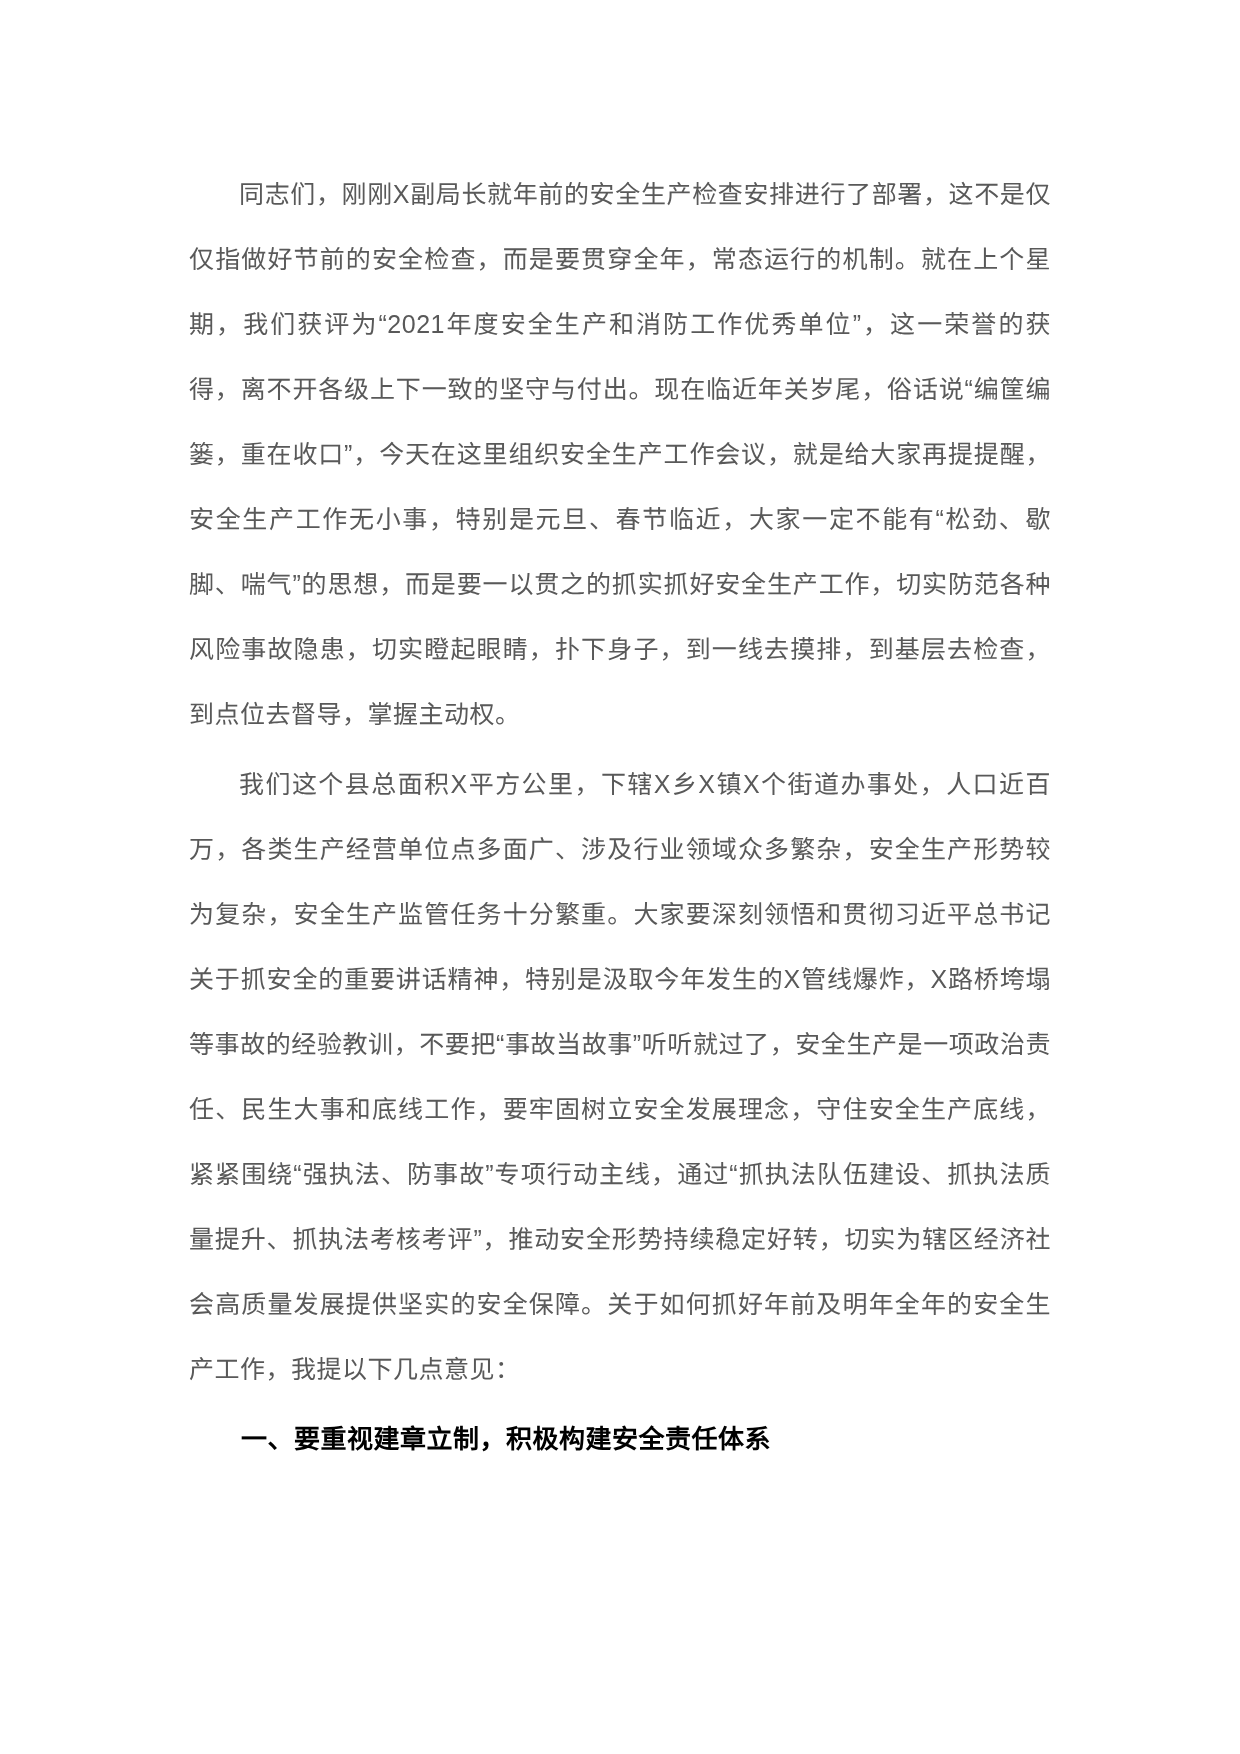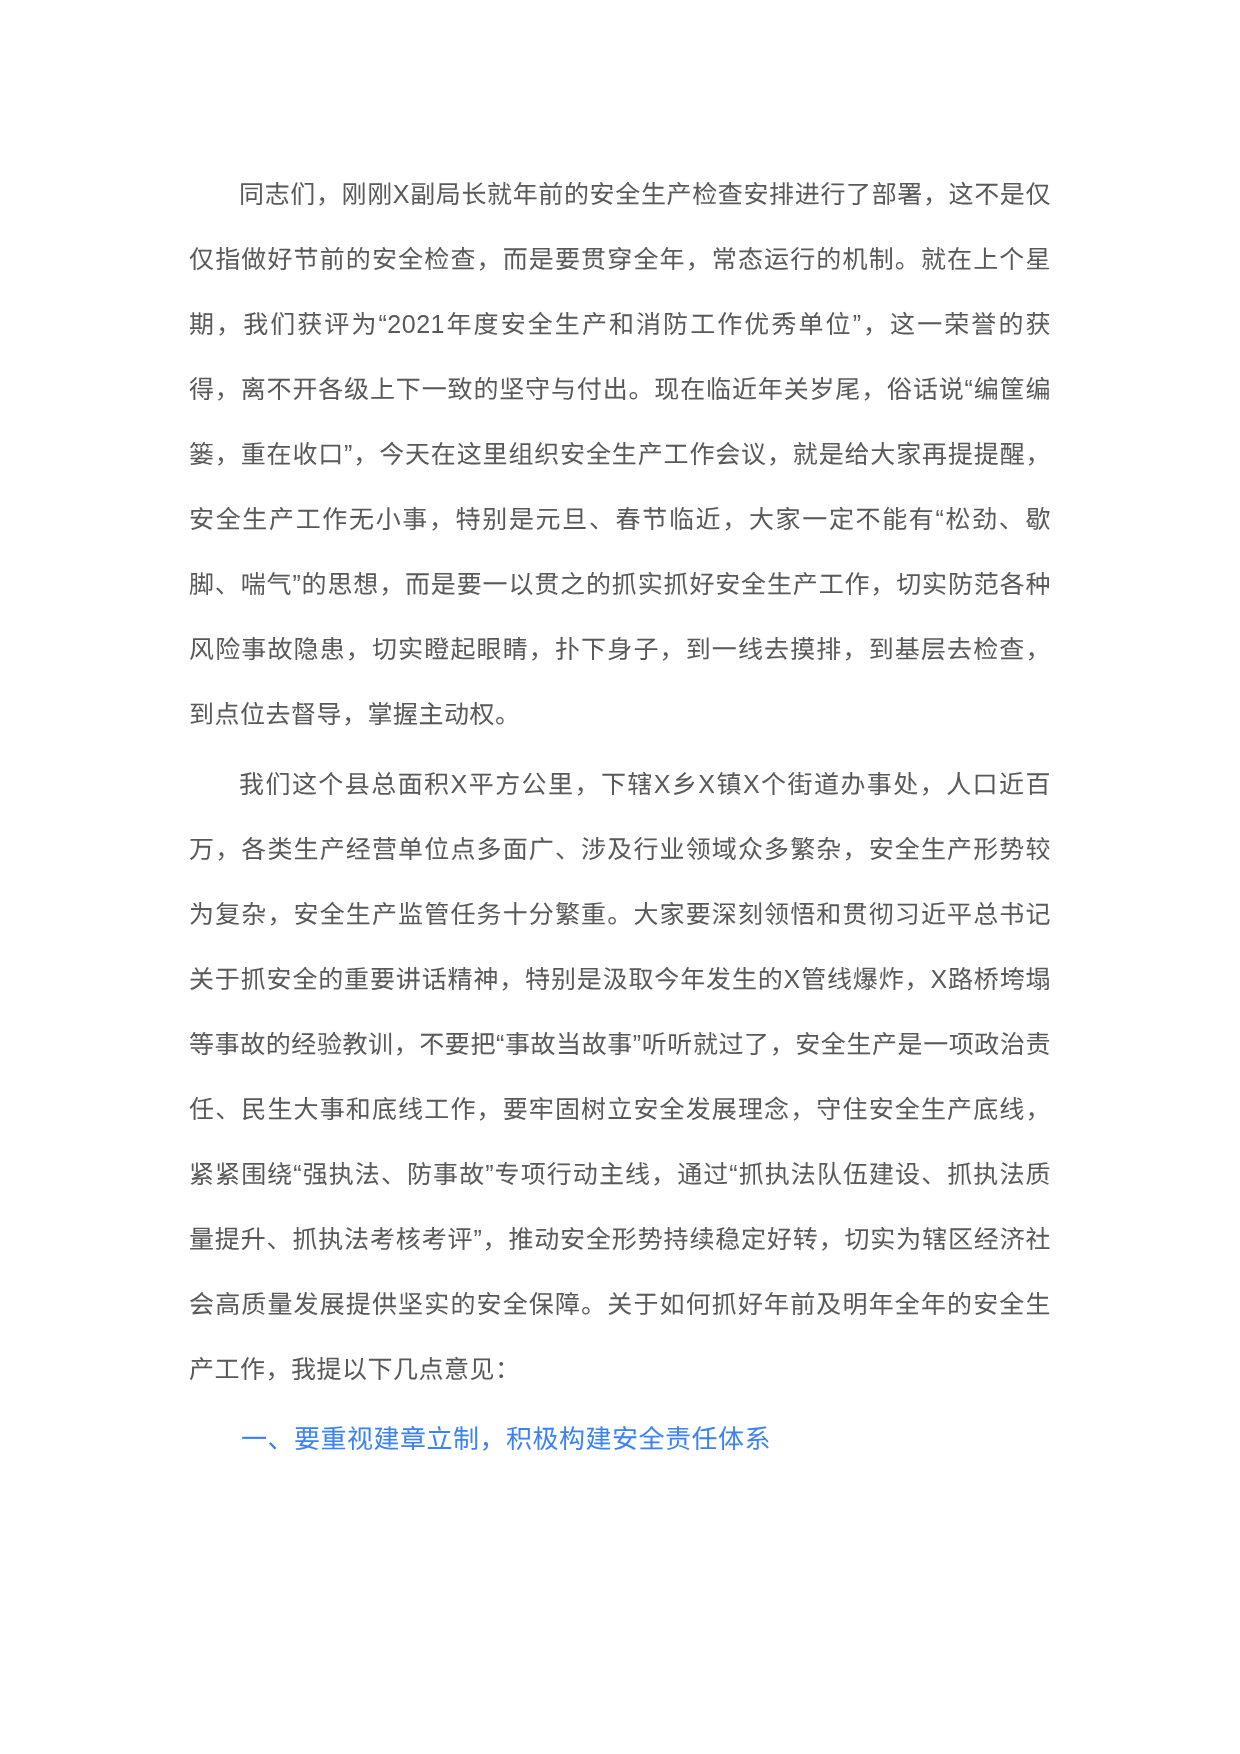"一、要重视建章立制，积极构建安全责任体系" .section-heading { color: #3b82f6 -> #000000; font-weight: normal -> bold }
